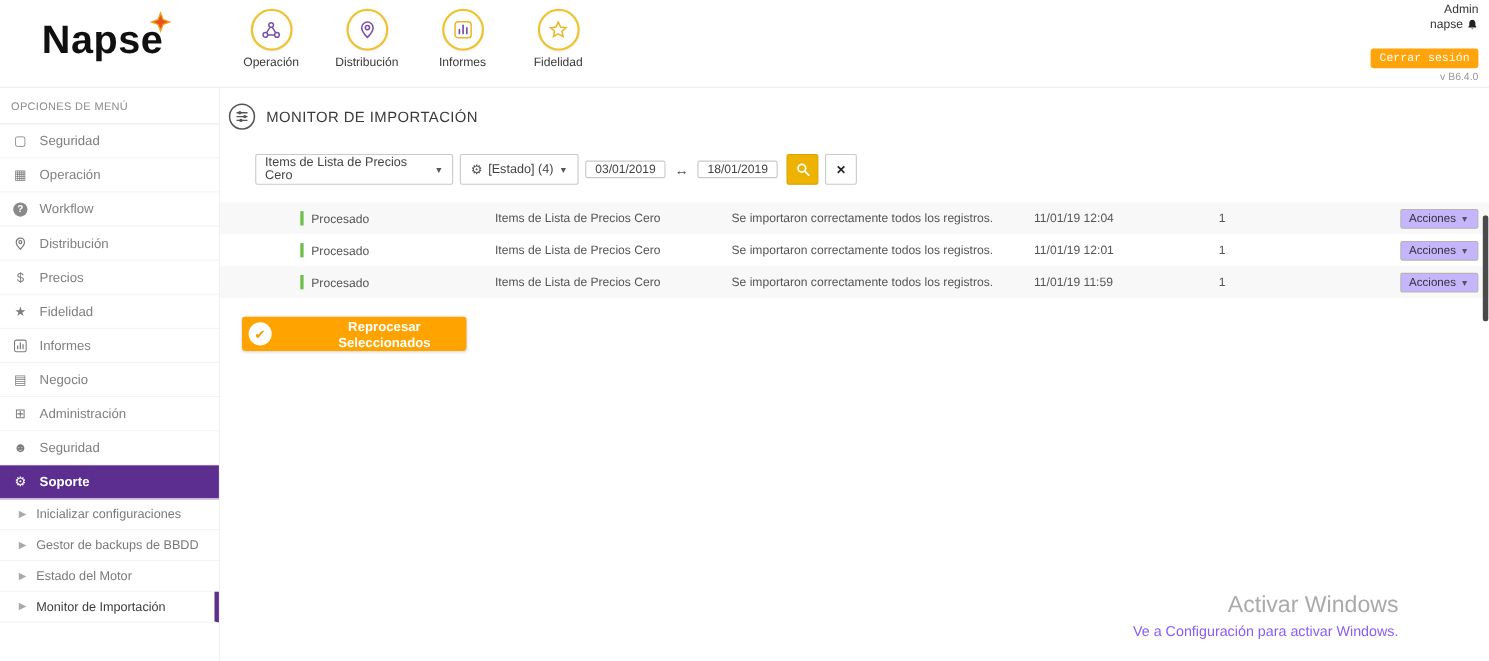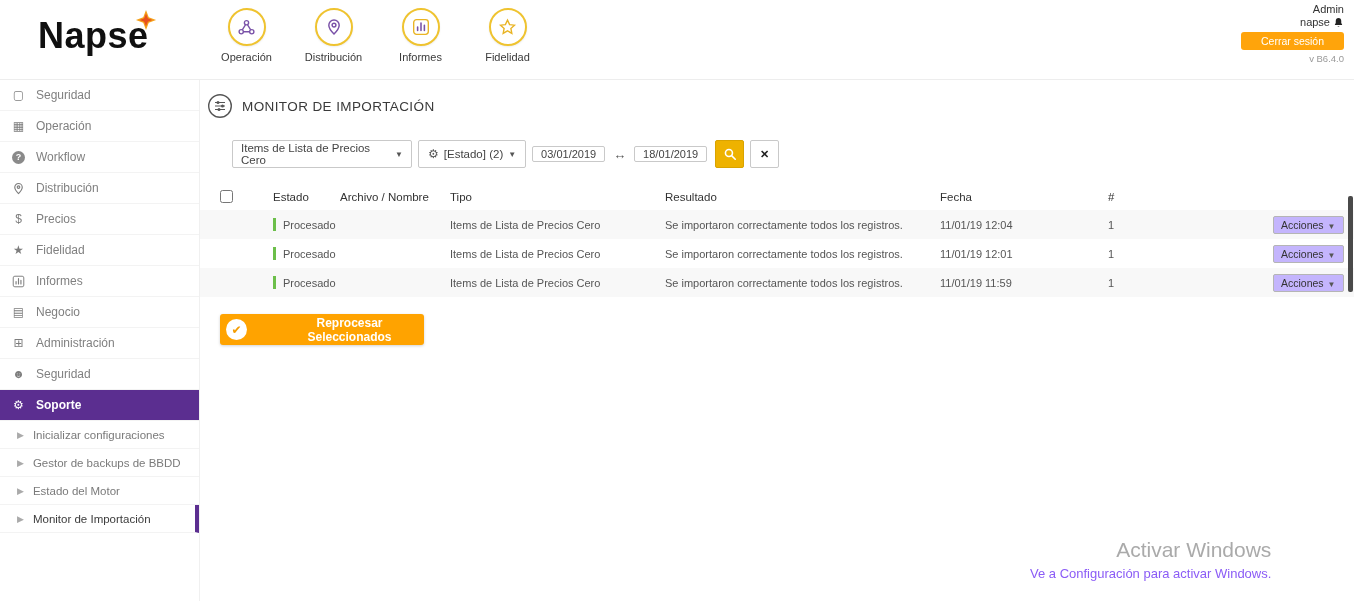"Cerrar sesión" .logout { font-family: Liberation Sans, sans-serif -> Liberation Mono, monospace; margin-top: 4px -> 16px; padding: 3px 20px -> 3px 8px }
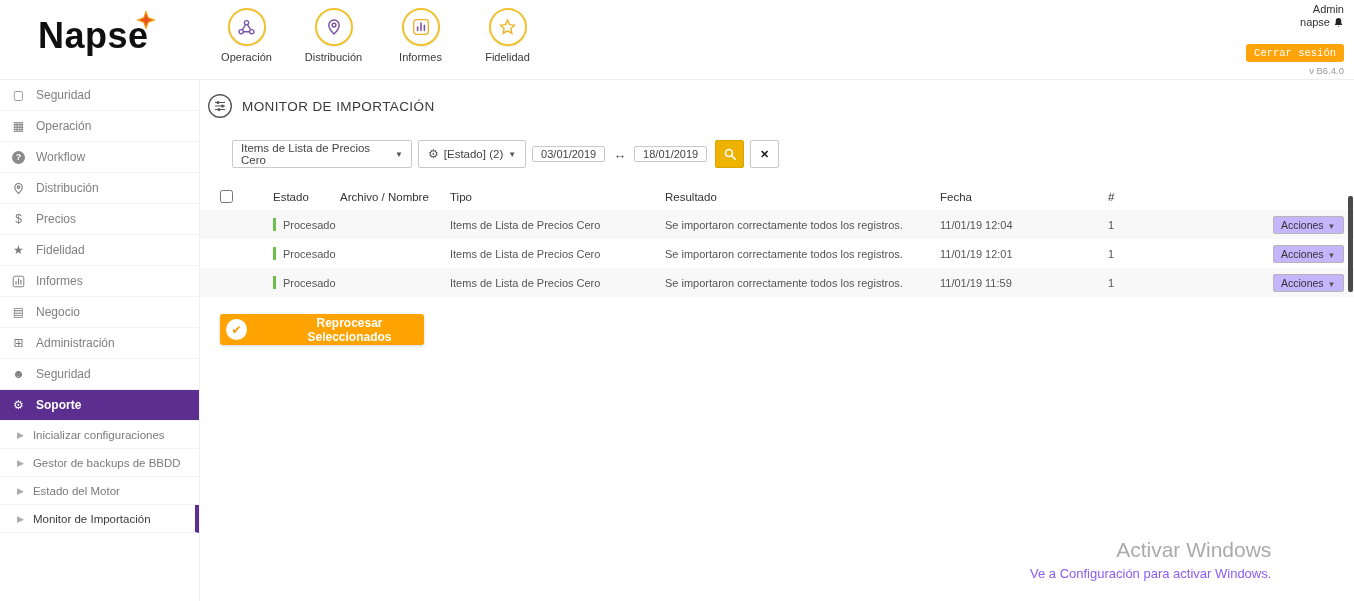"OPCIONES DE MENÚ" div.sb-title { html: none -> <div>OPCIONES DE MENÚ</div> }
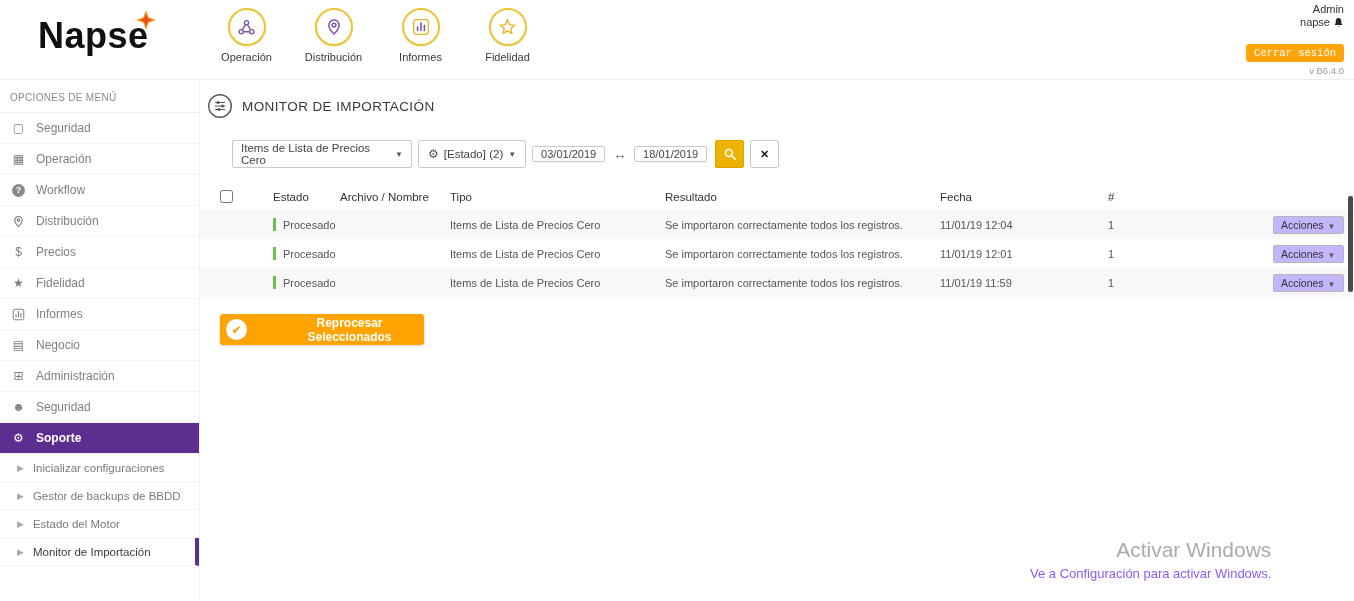"[Estado] (2)" span { text: 2 -> 4 }
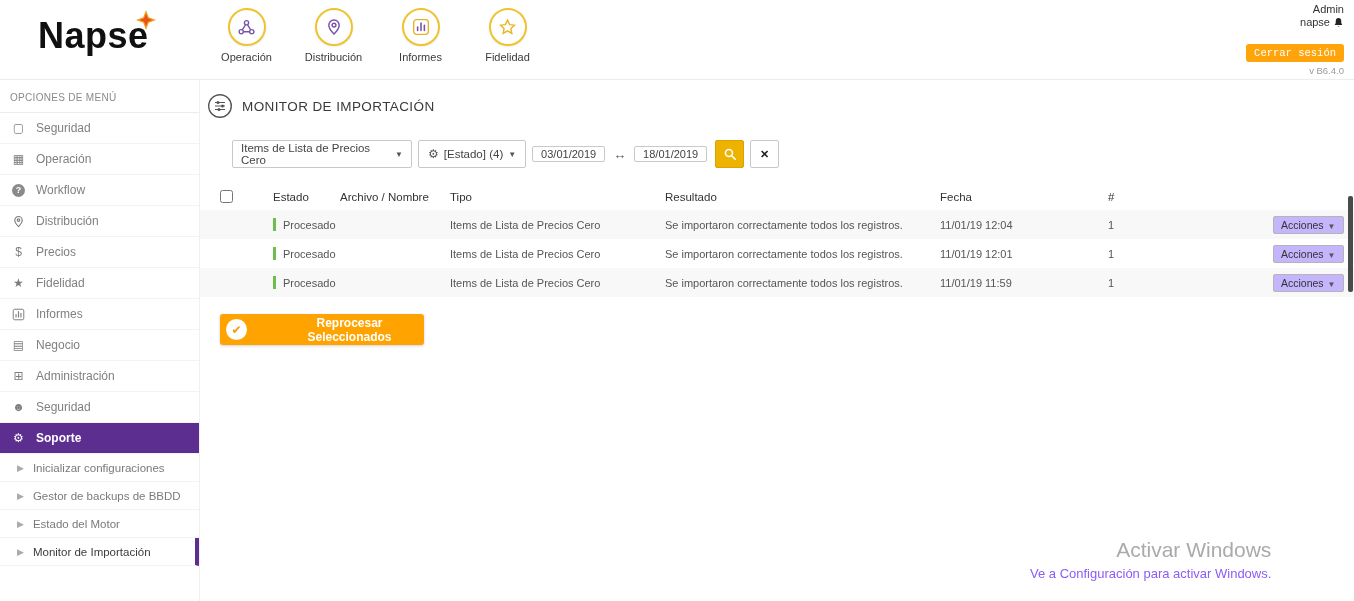"Estado" div.t-head { html: <div> <span><input></span> <span>Estado</span> <span>Archivo / Nombre</span> <span>Tipo</span> <span>Resultado</span> <span>Fecha</span> <span>#</span> <span></span> </div> -> none }
